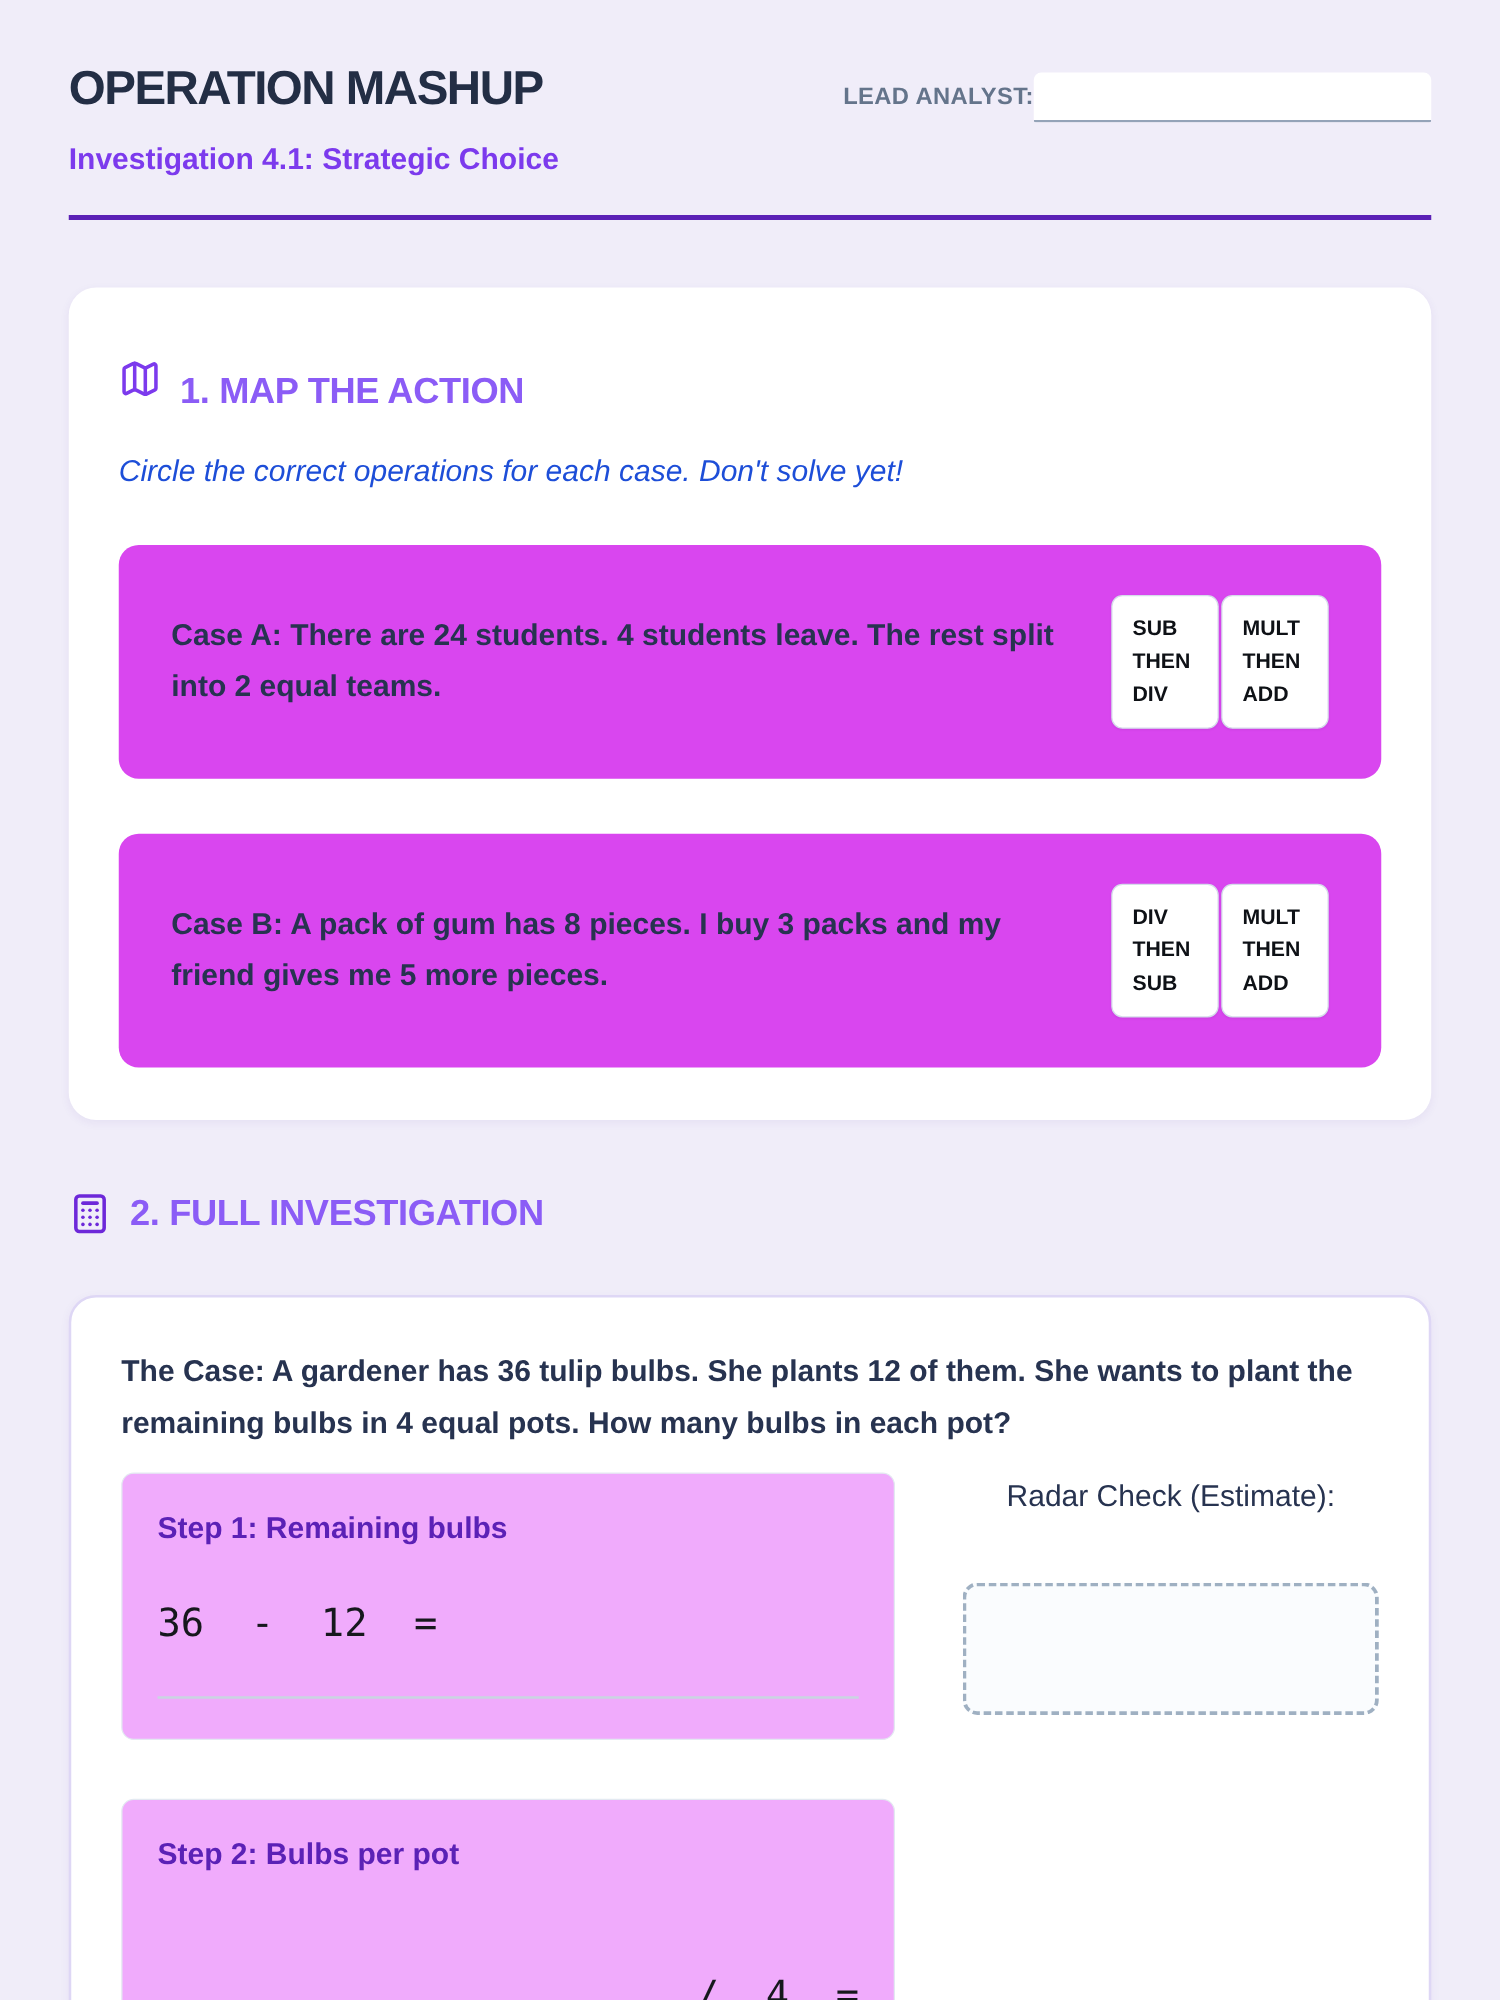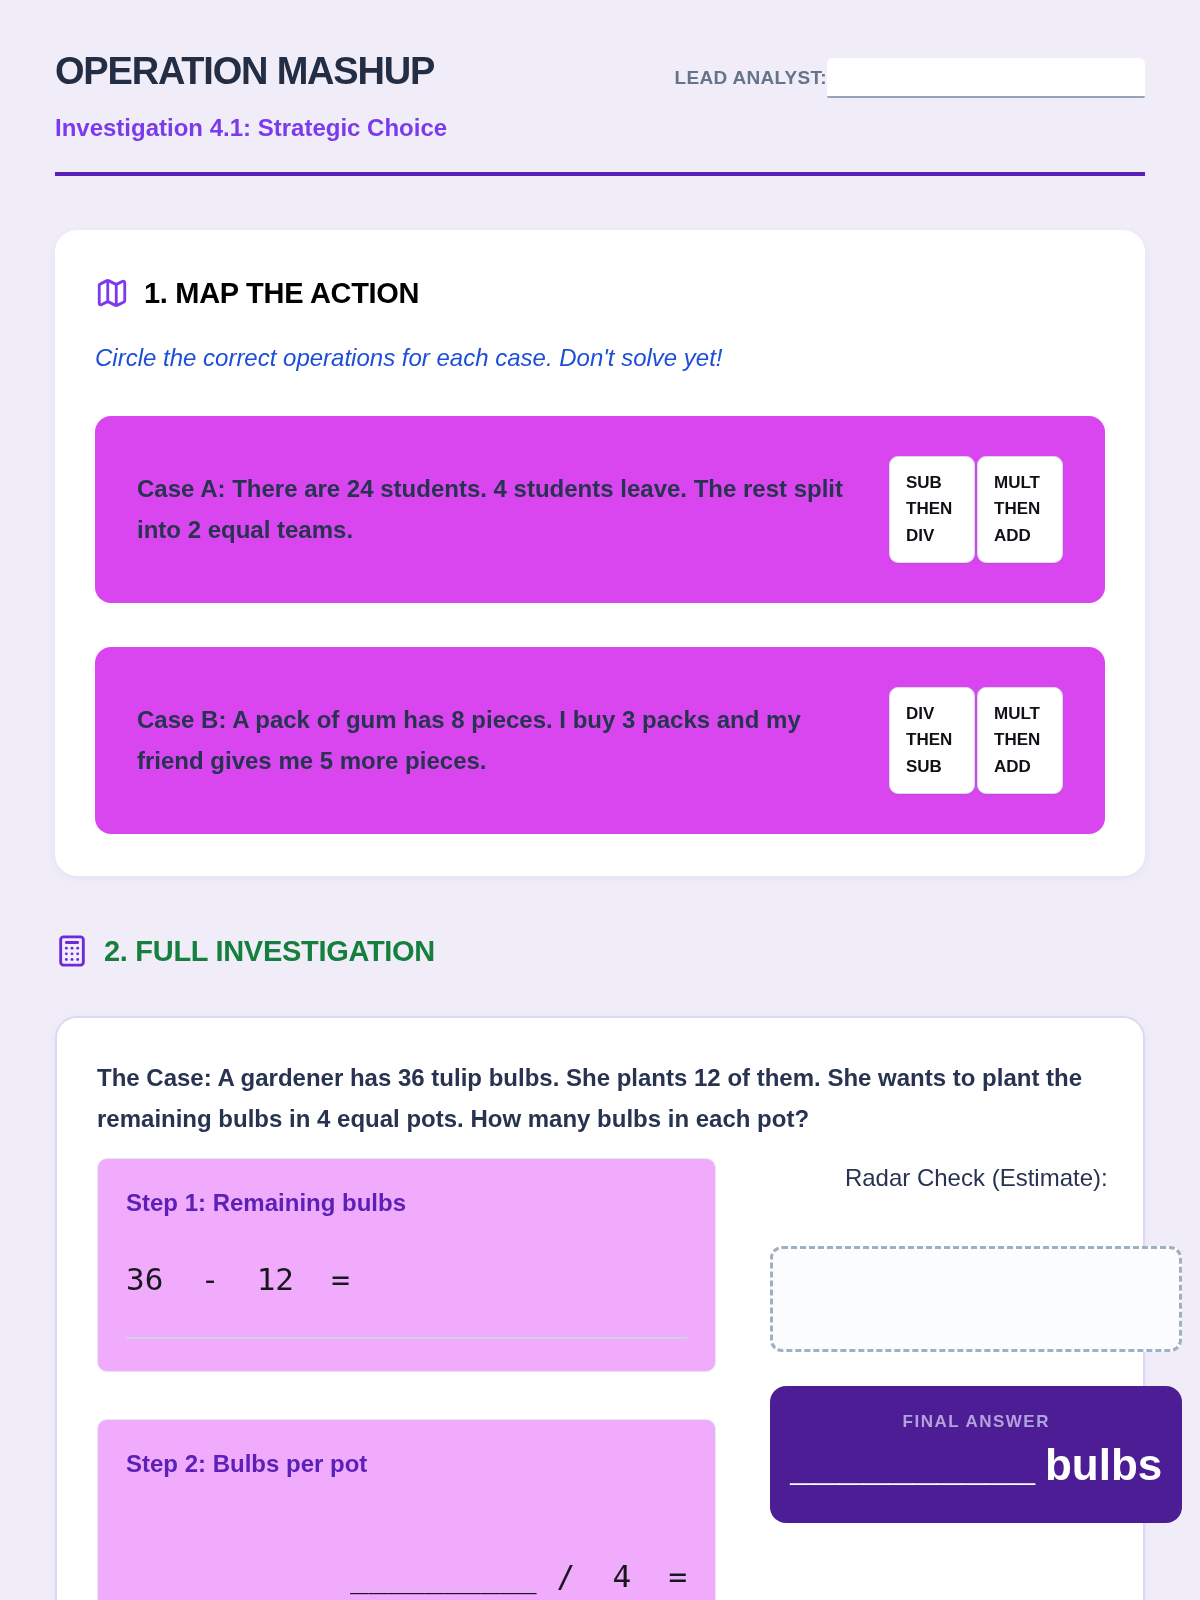"1. MAP THE ACTION" .sec-title.navy { color: #000000 -> #8b5cf6; margin-top: none -> 21px }
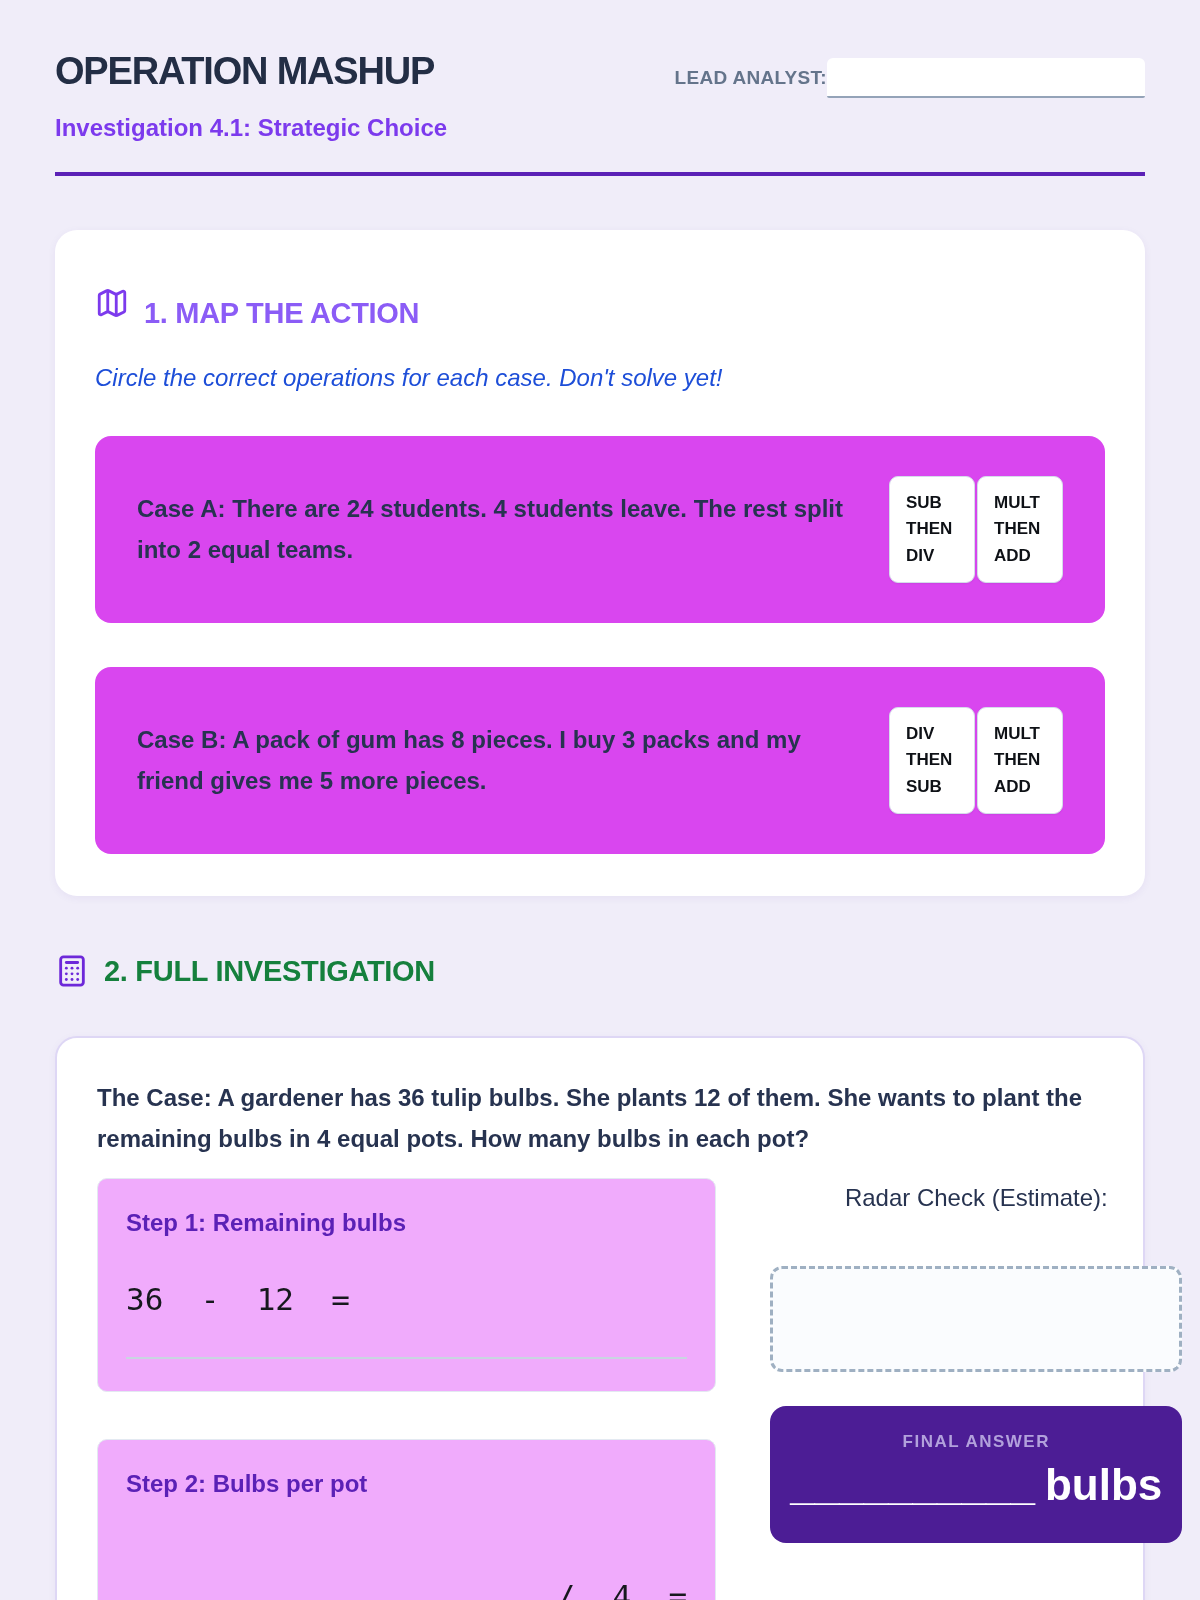"2. FULL INVESTIGATION" .sec-title.purple { color: #15803d -> #8b5cf6 }
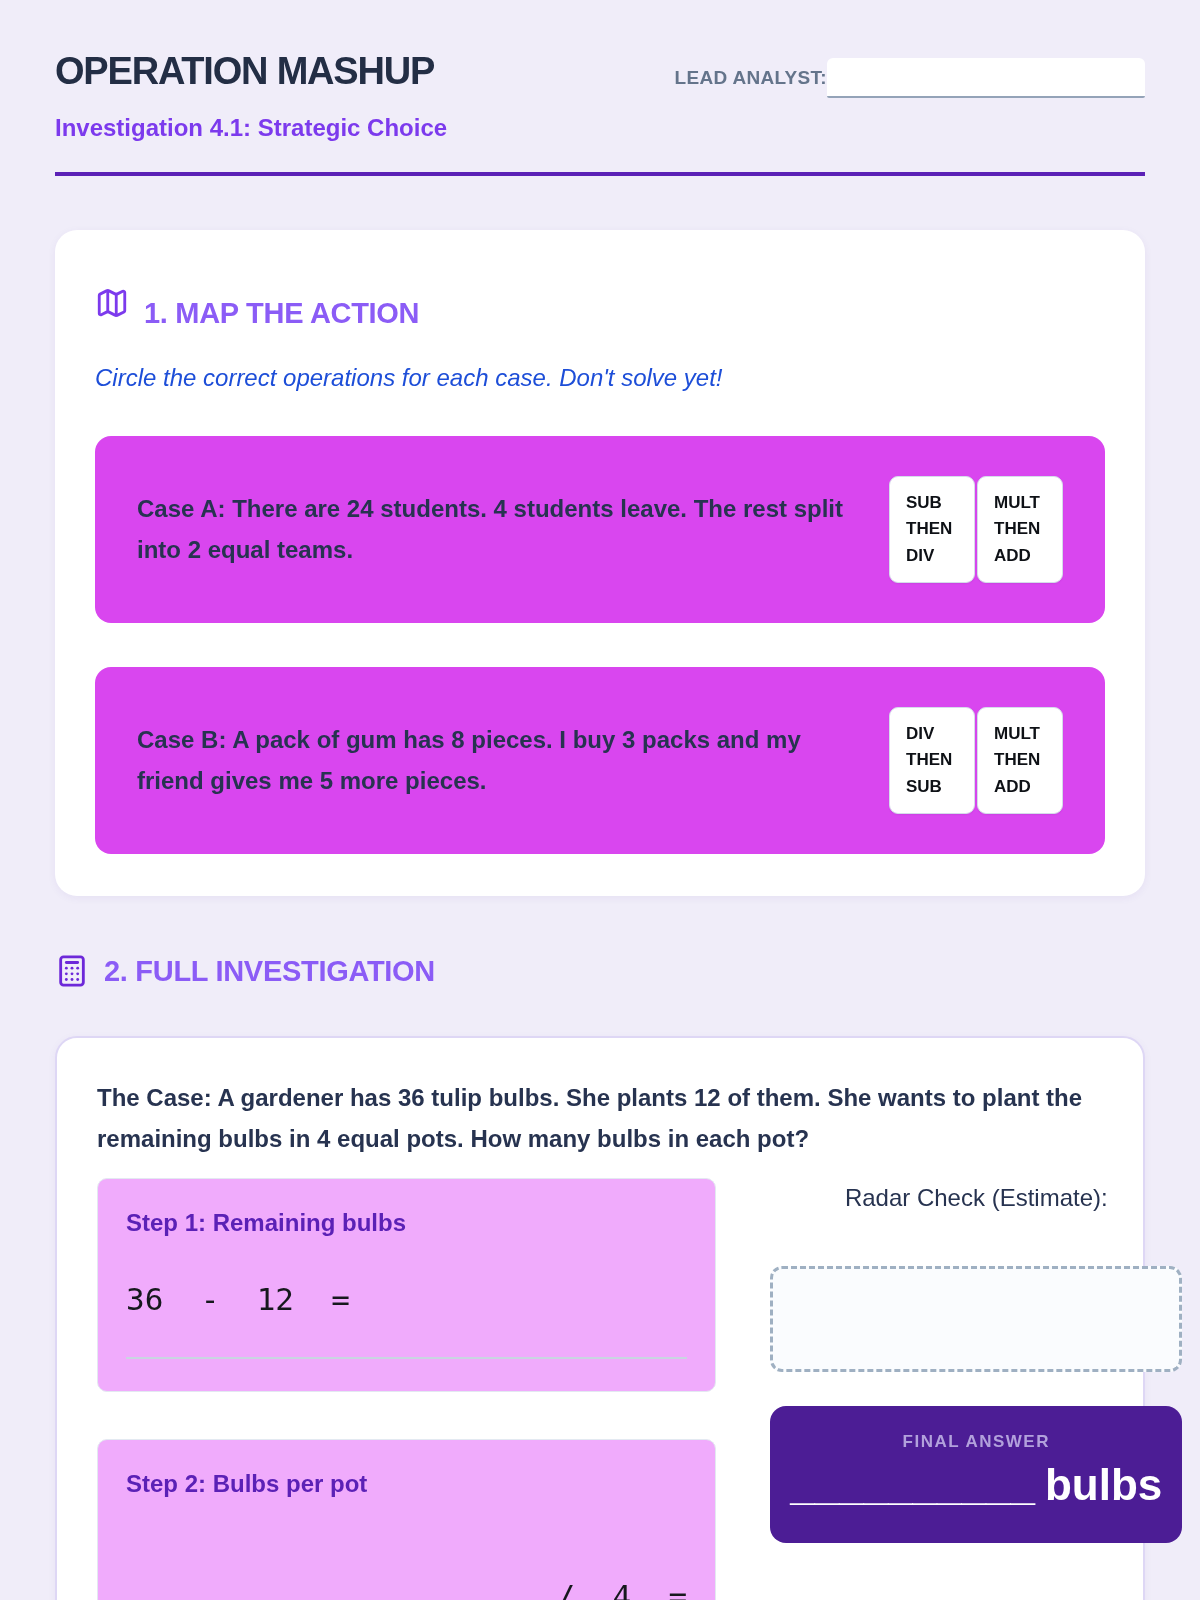"FINAL ANSWER" div.final-box { html: <div> <div>FINAL ANSWER</div> <div> <span>__________</span><span>bulbs</span> </div> </div> -> none }
